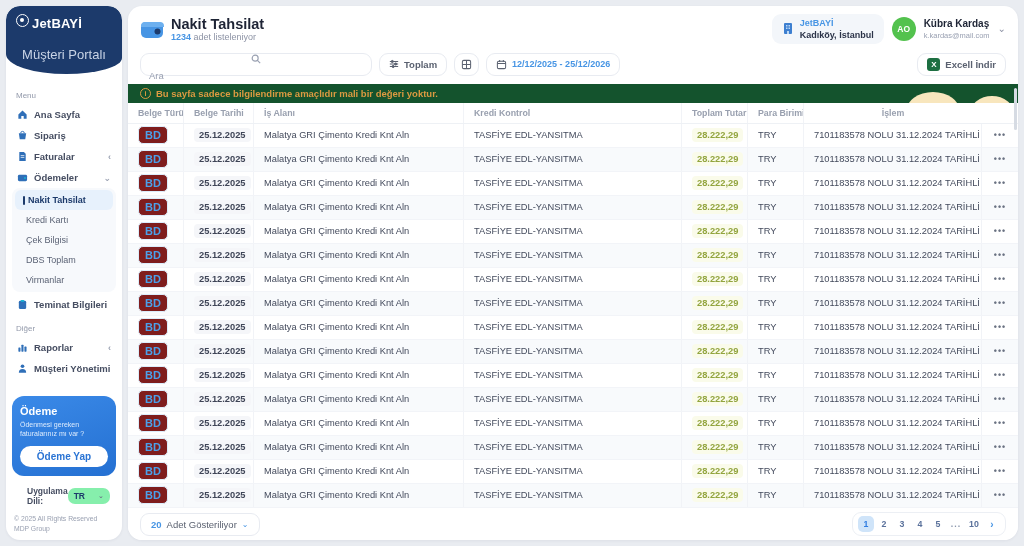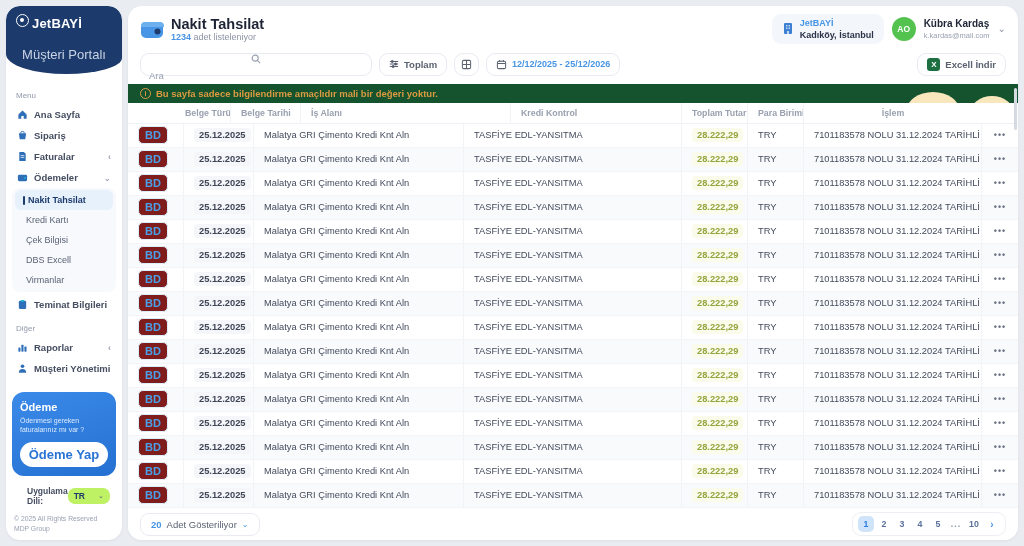"Belge Türü" .thead { padding-left: 47px -> none }
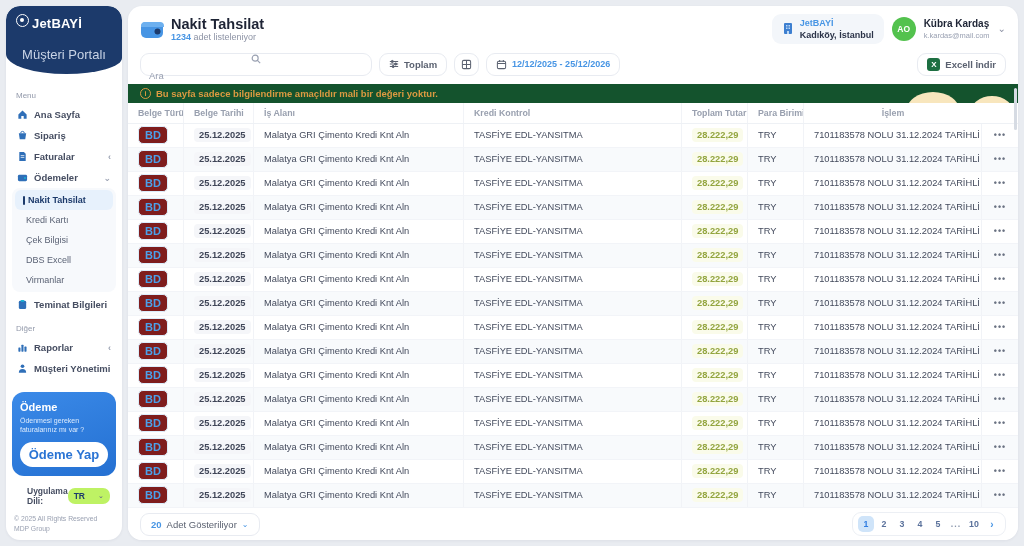"DBS Excell" span { text: Excell -> Toplam }
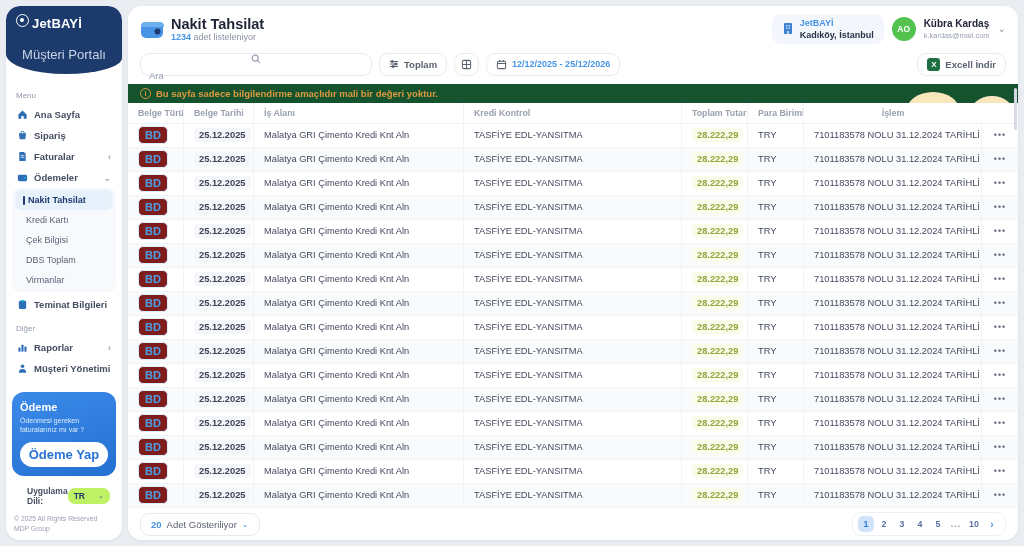"Ödeme Yap" .promo-btn { font-size: 13px -> 10px }
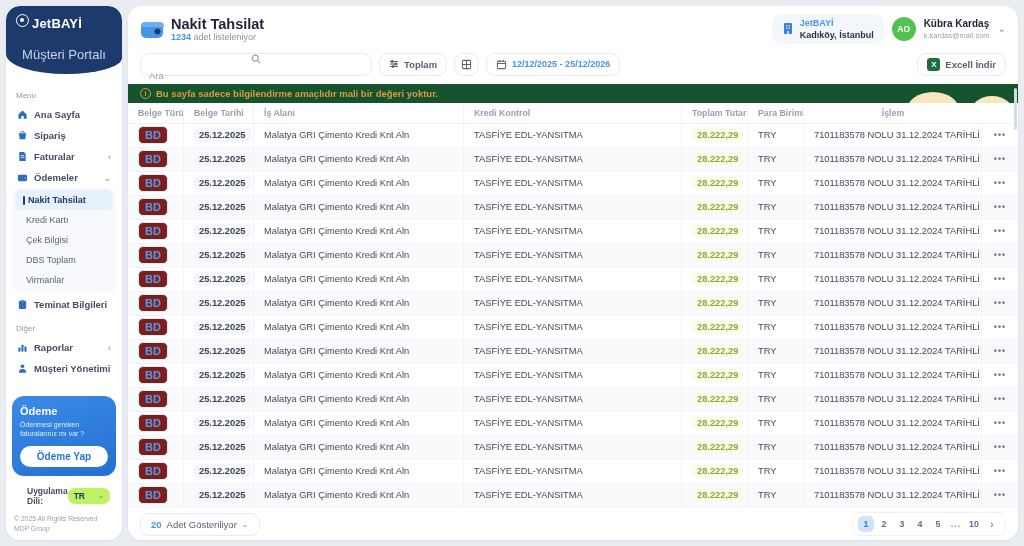"TR" .lang-pill { background: #bef264 -> #86efac }
